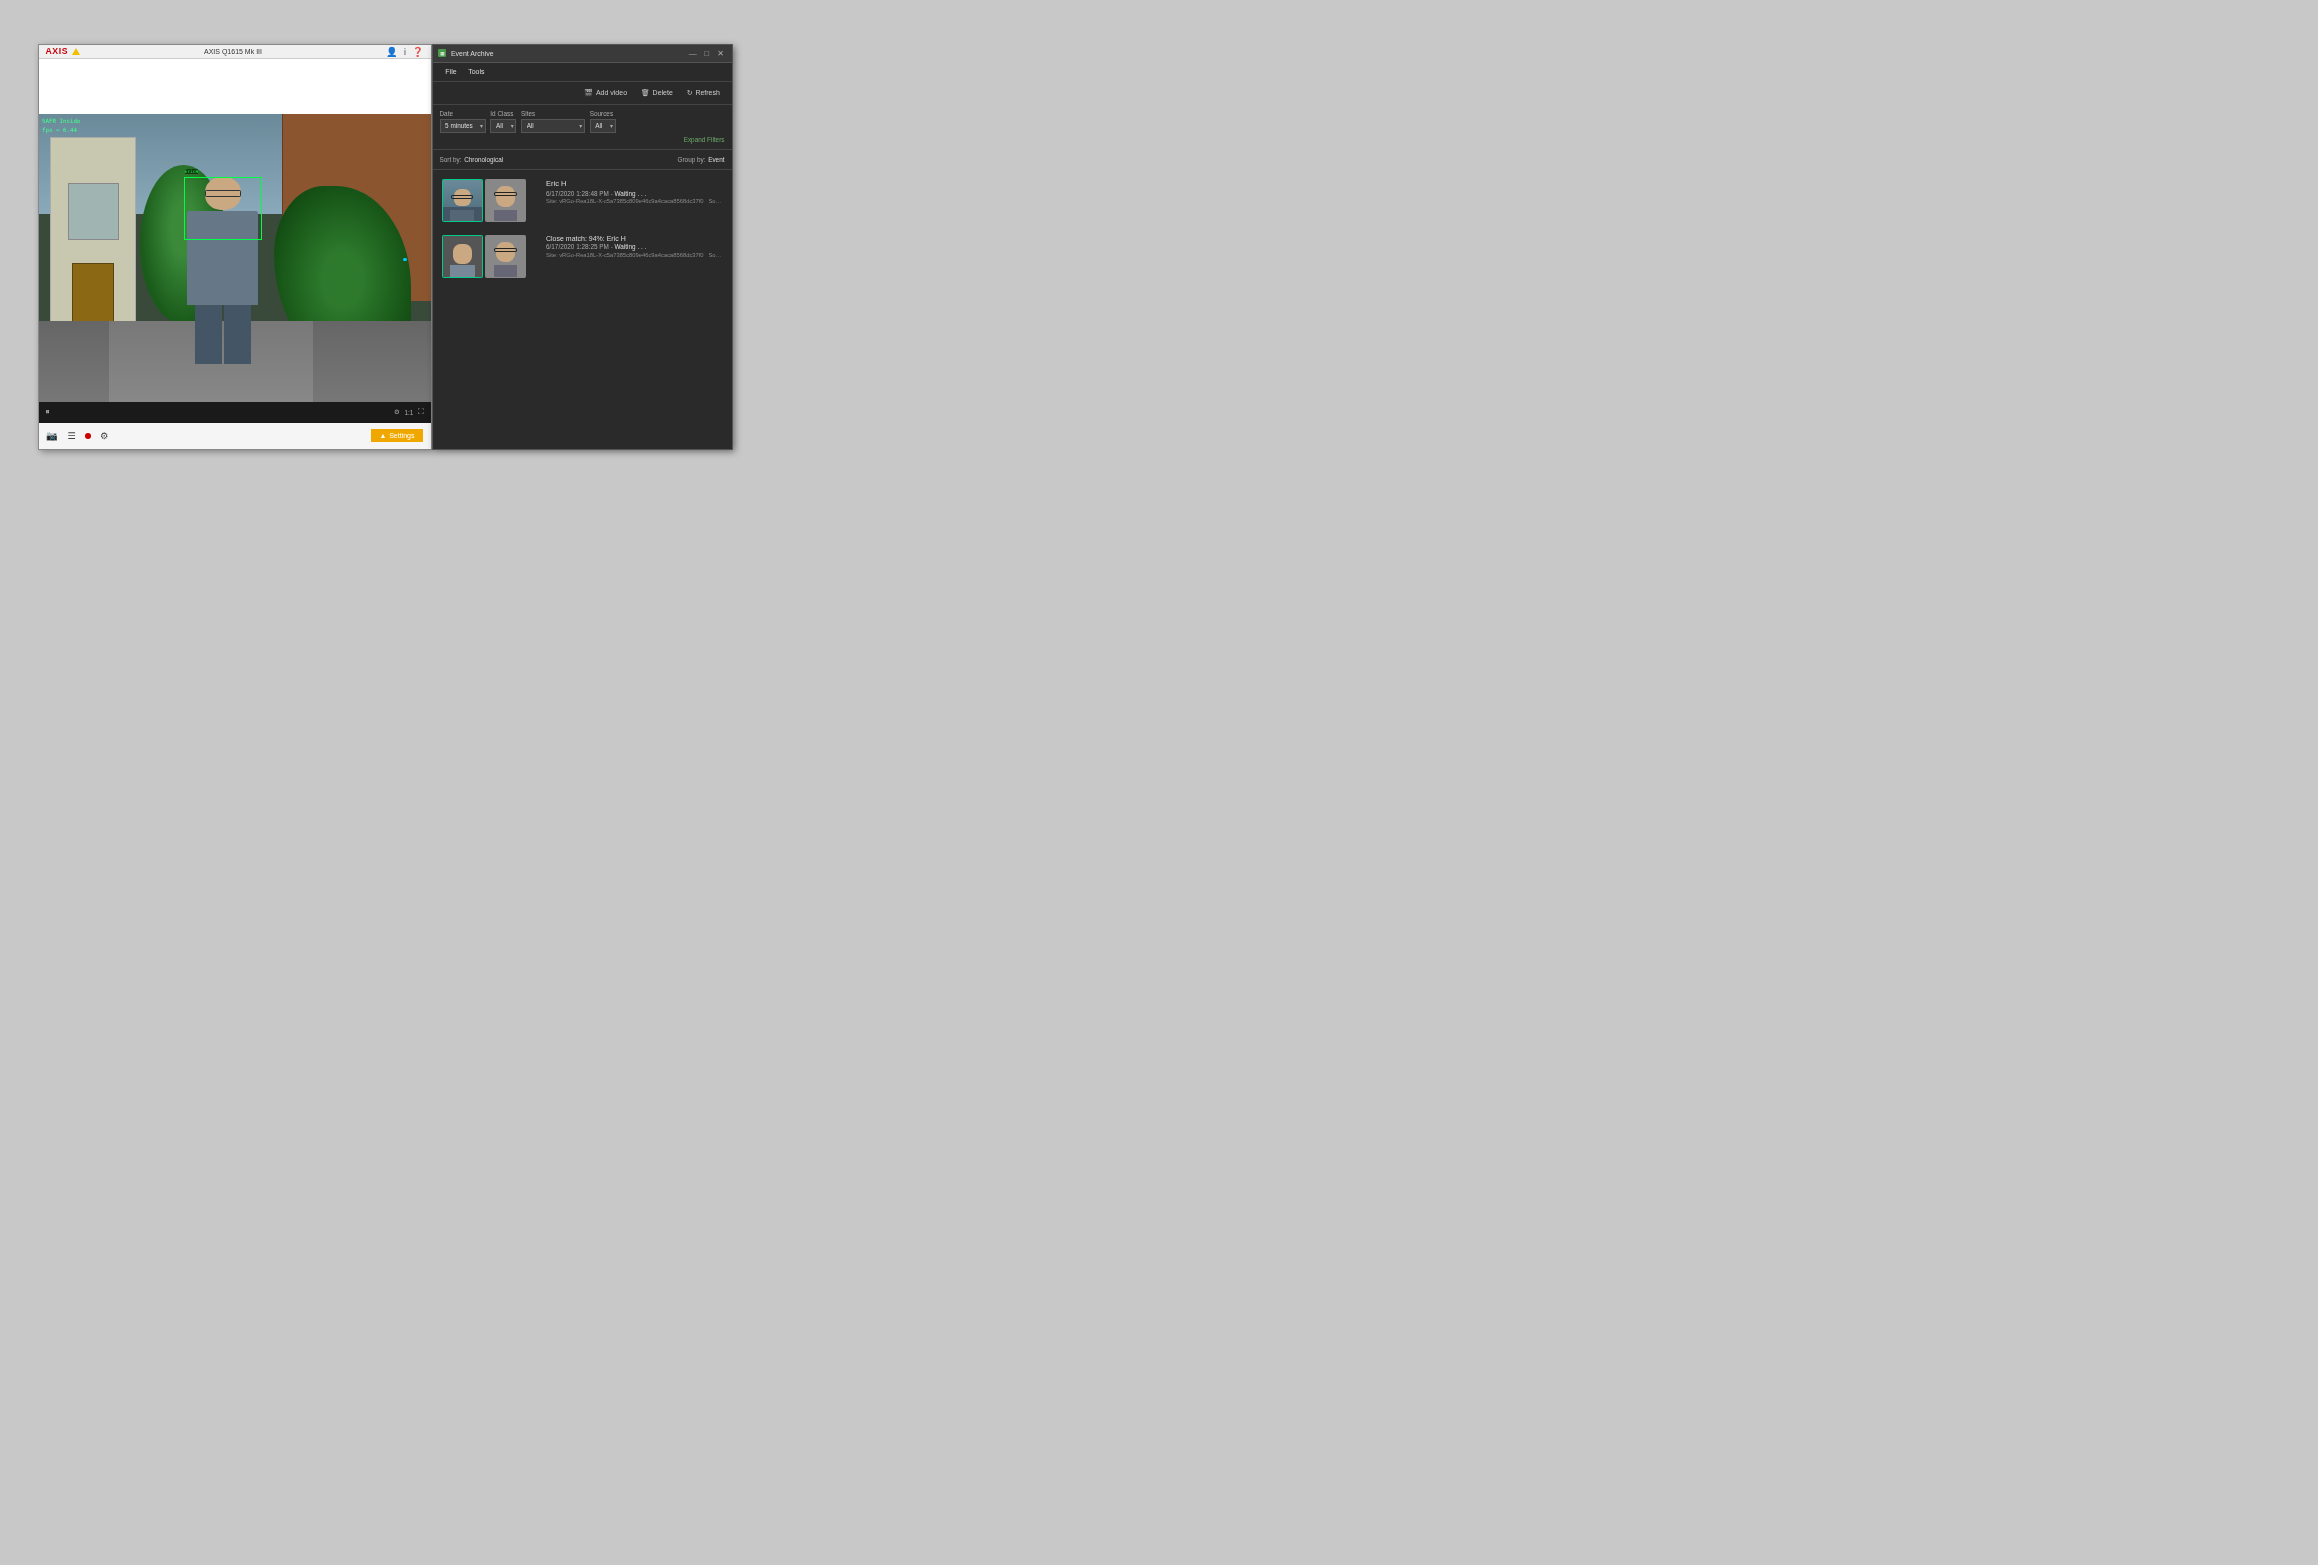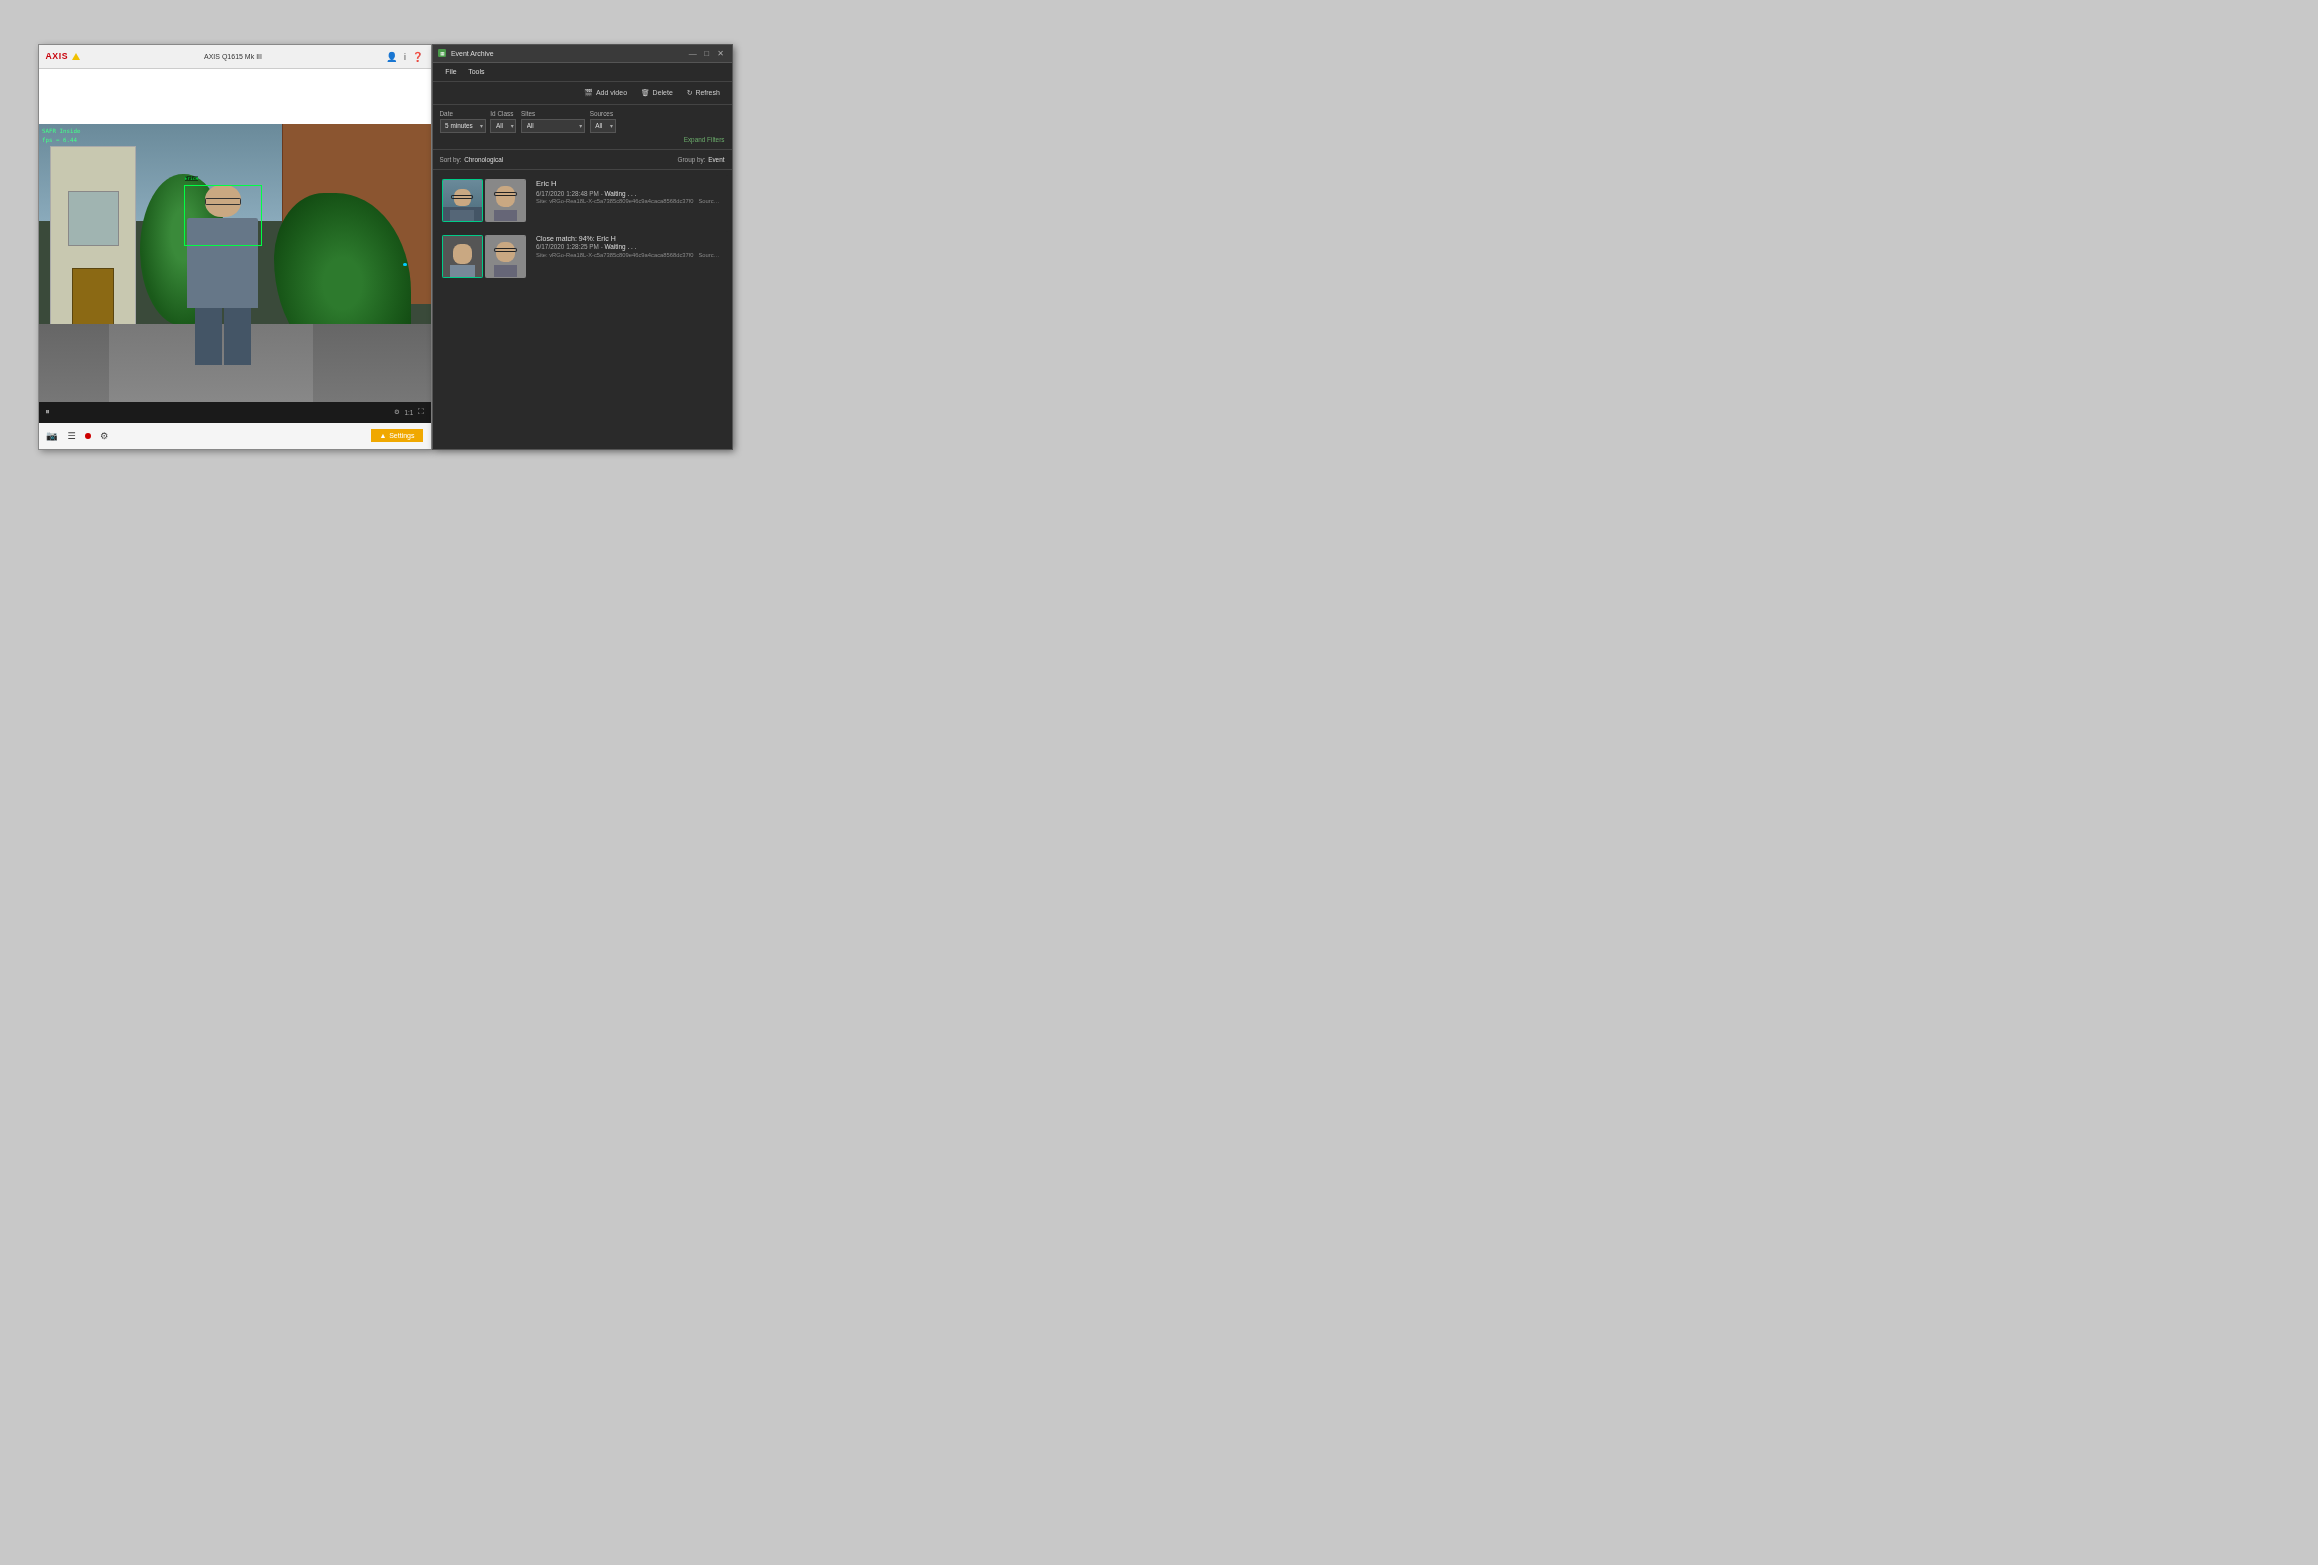"AXIS" .axis-titlebar { height: 24px -> 14px }
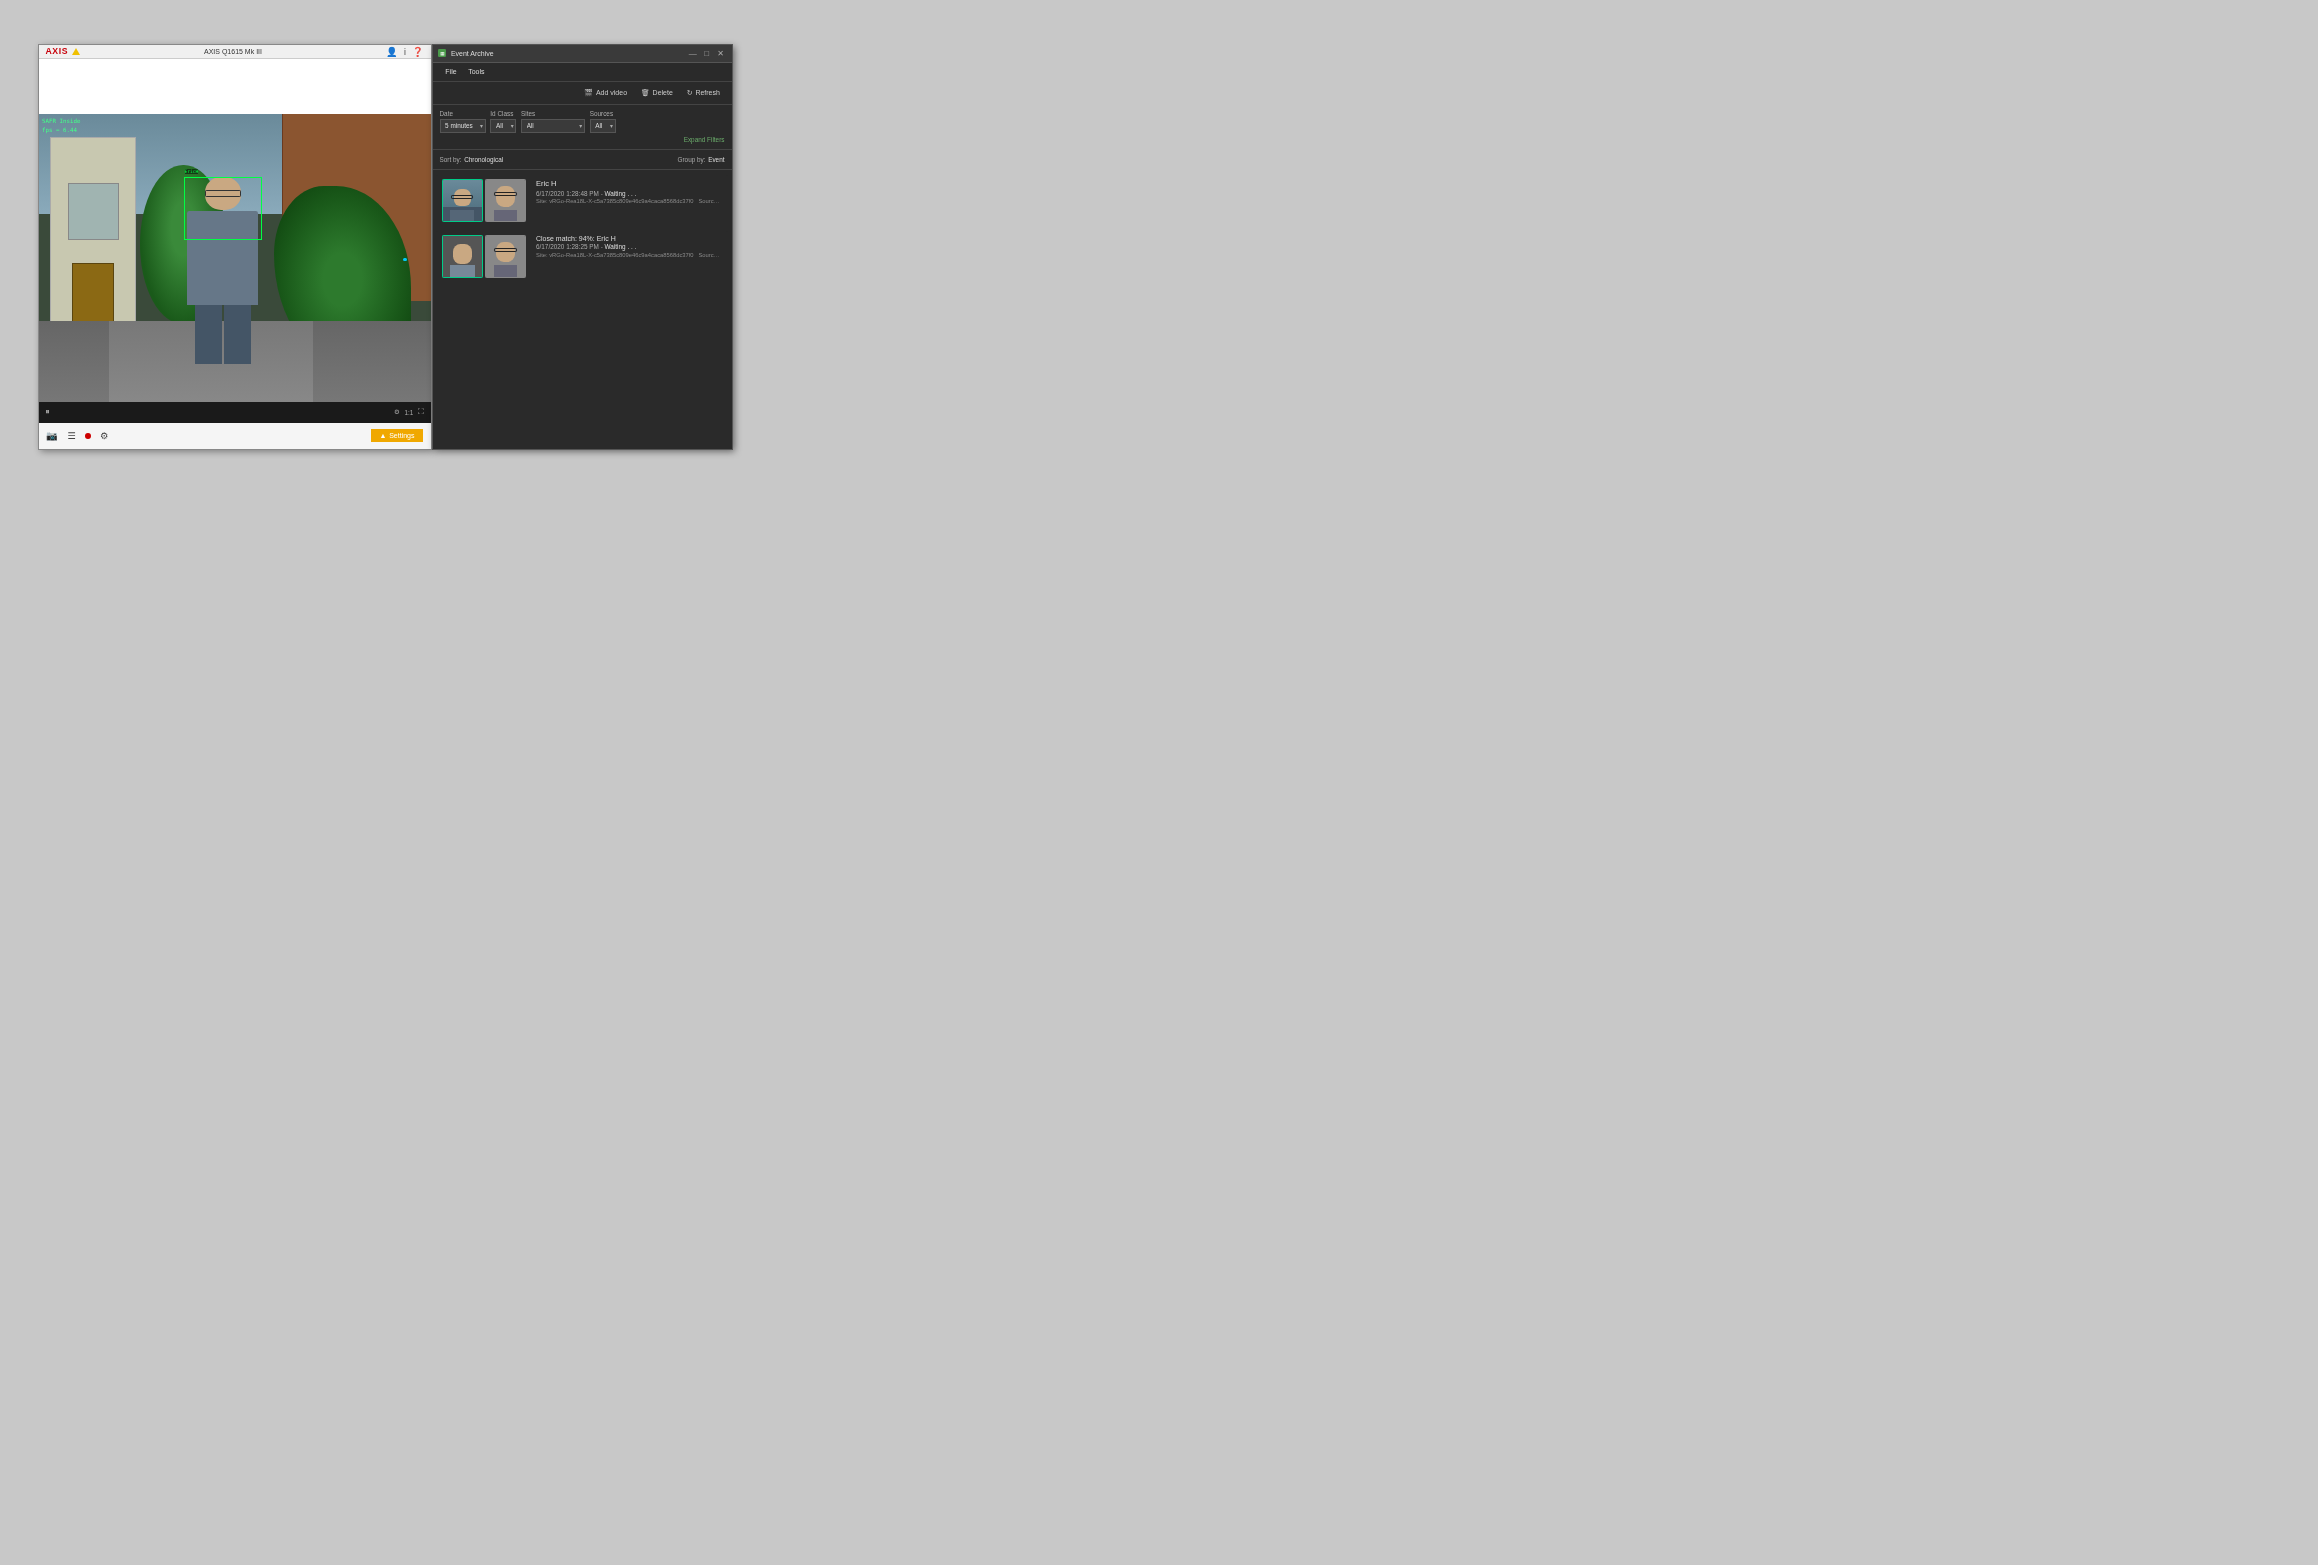"Eric H" .ea-event-item { gap: 10px -> 20px }
